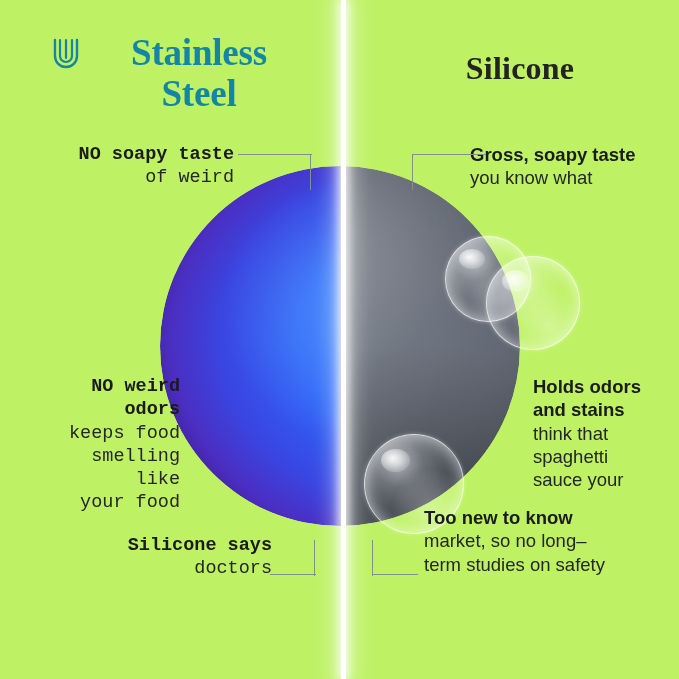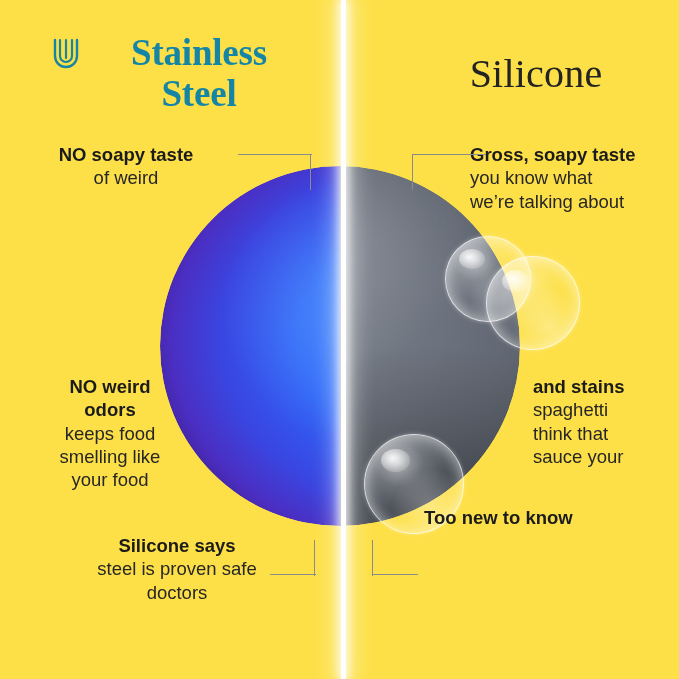"Stainless" #canvas { background: #fde047 -> #bef264 }
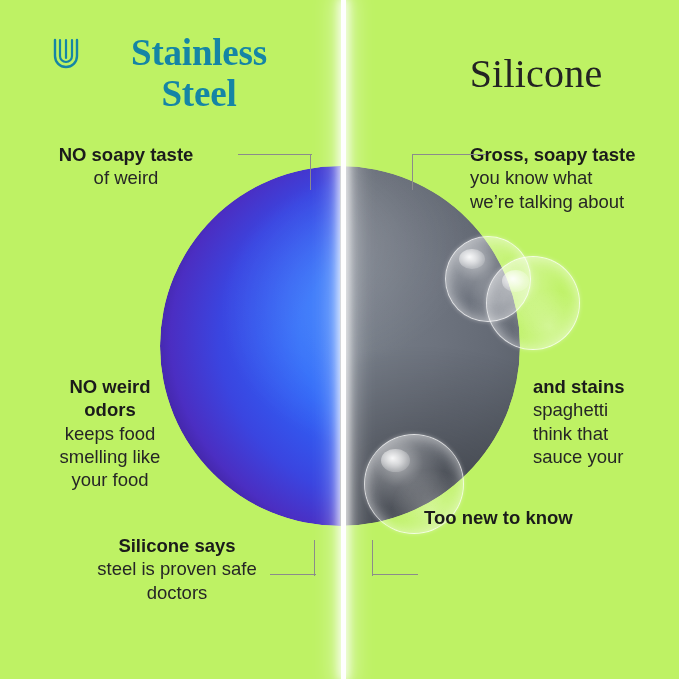"Silicone" .silicone-title { font-size: 40px -> 32px; font-weight: 400 -> 700; left: 416px -> 400px }
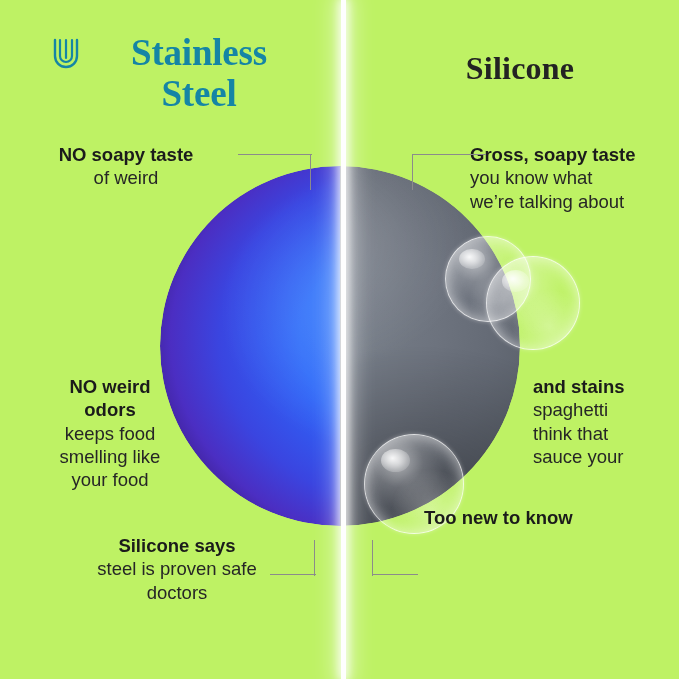"NO soapy taste" .feat.right-al { font-family: none -> Liberation Mono, monospace; text-align: center -> right }
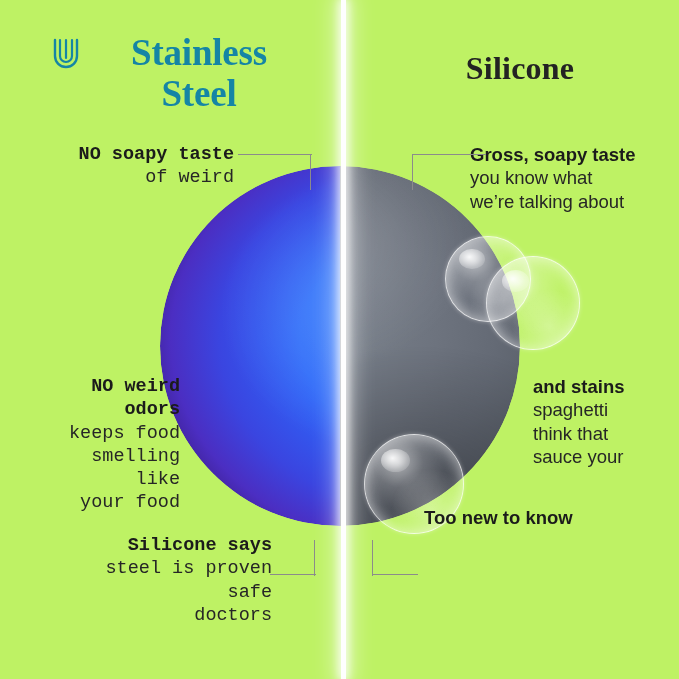"we’re talking about" span.sub { html: <span>we’re talking about</span> -> none }
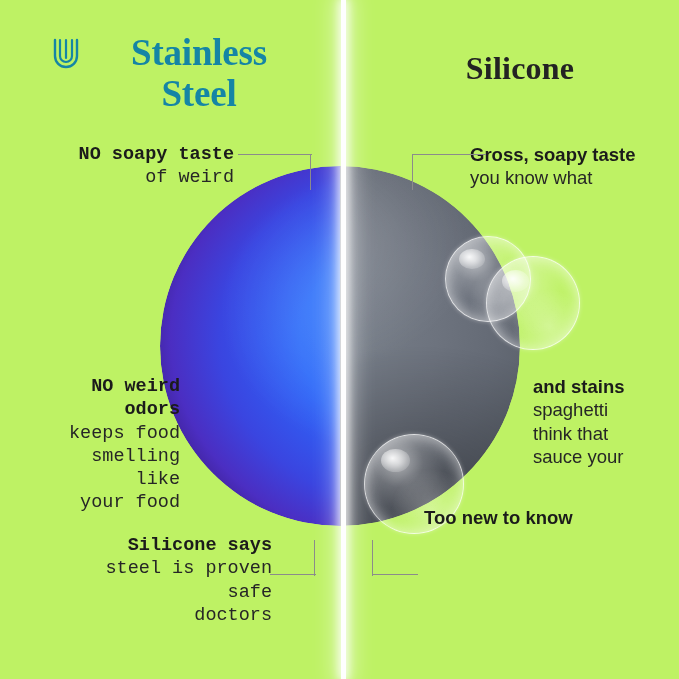"Holds odors" span.hl { html: none -> <span>Holds odors</span> }
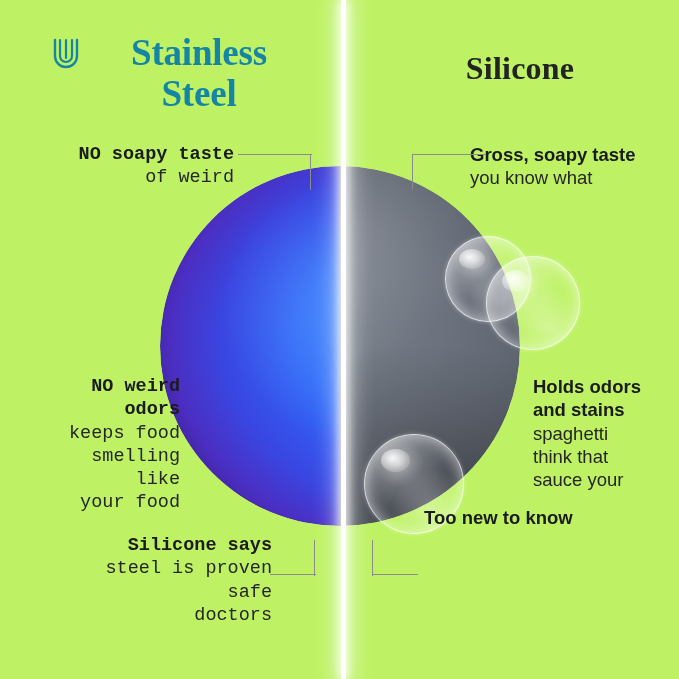"spaghetti" span.sub { order: before "think that" -> after "think that" }
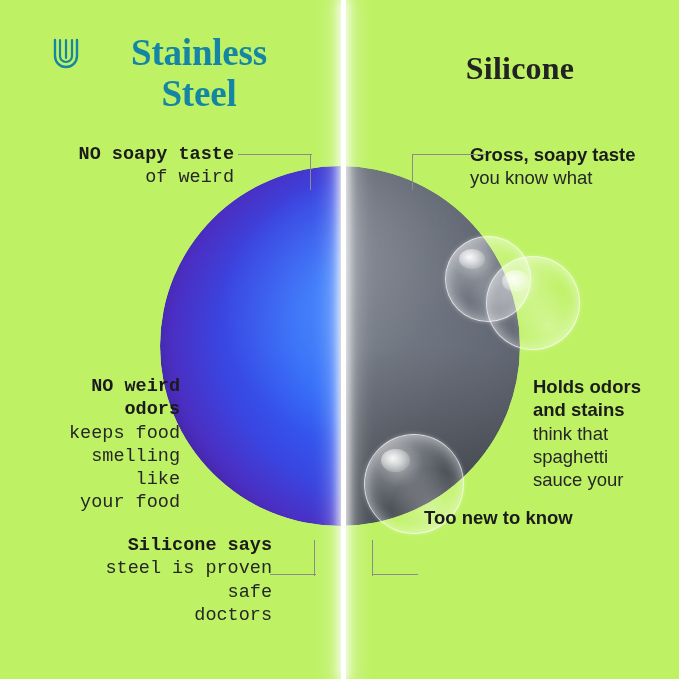"market, so no long–" span.sub { html: none -> <span>market, so no long–</span> }
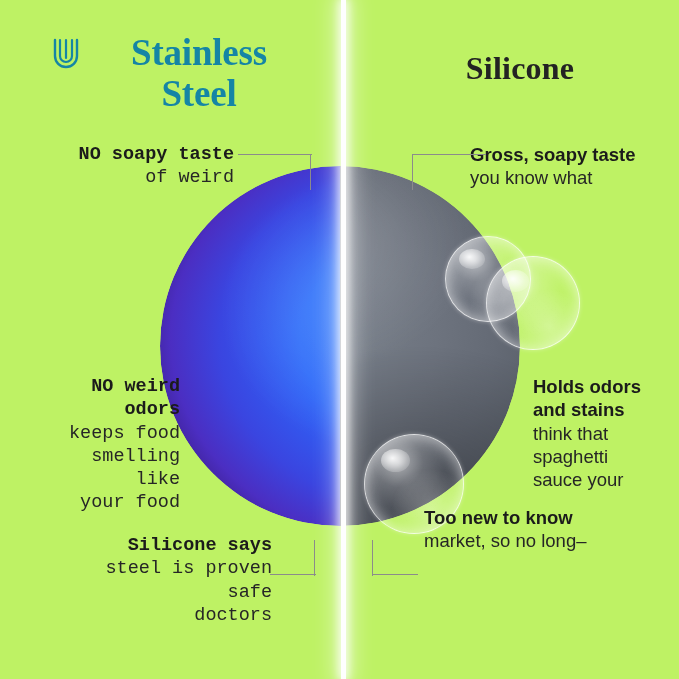"steel is proven safe" span.sub { html: <span>steel is proven safe</span> -> none }
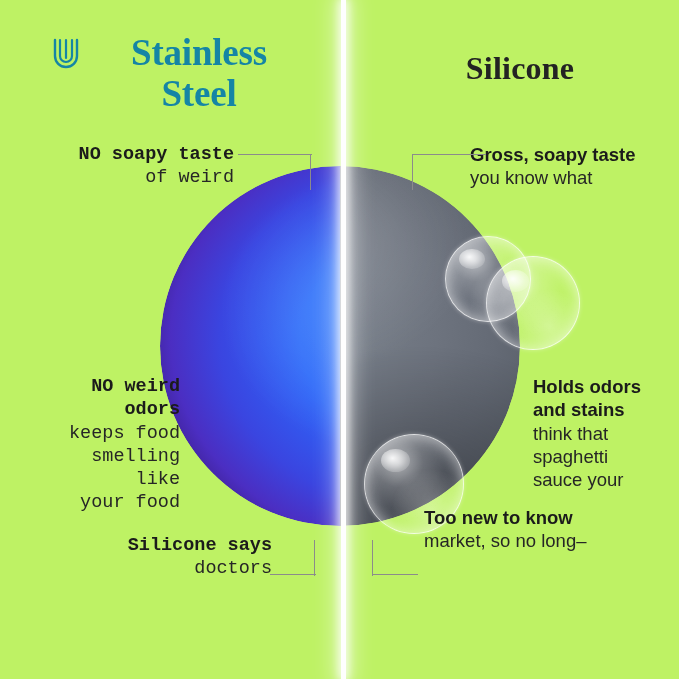"term studies on safety" span.sub { html: none -> <span>term studies on safety</span> }
